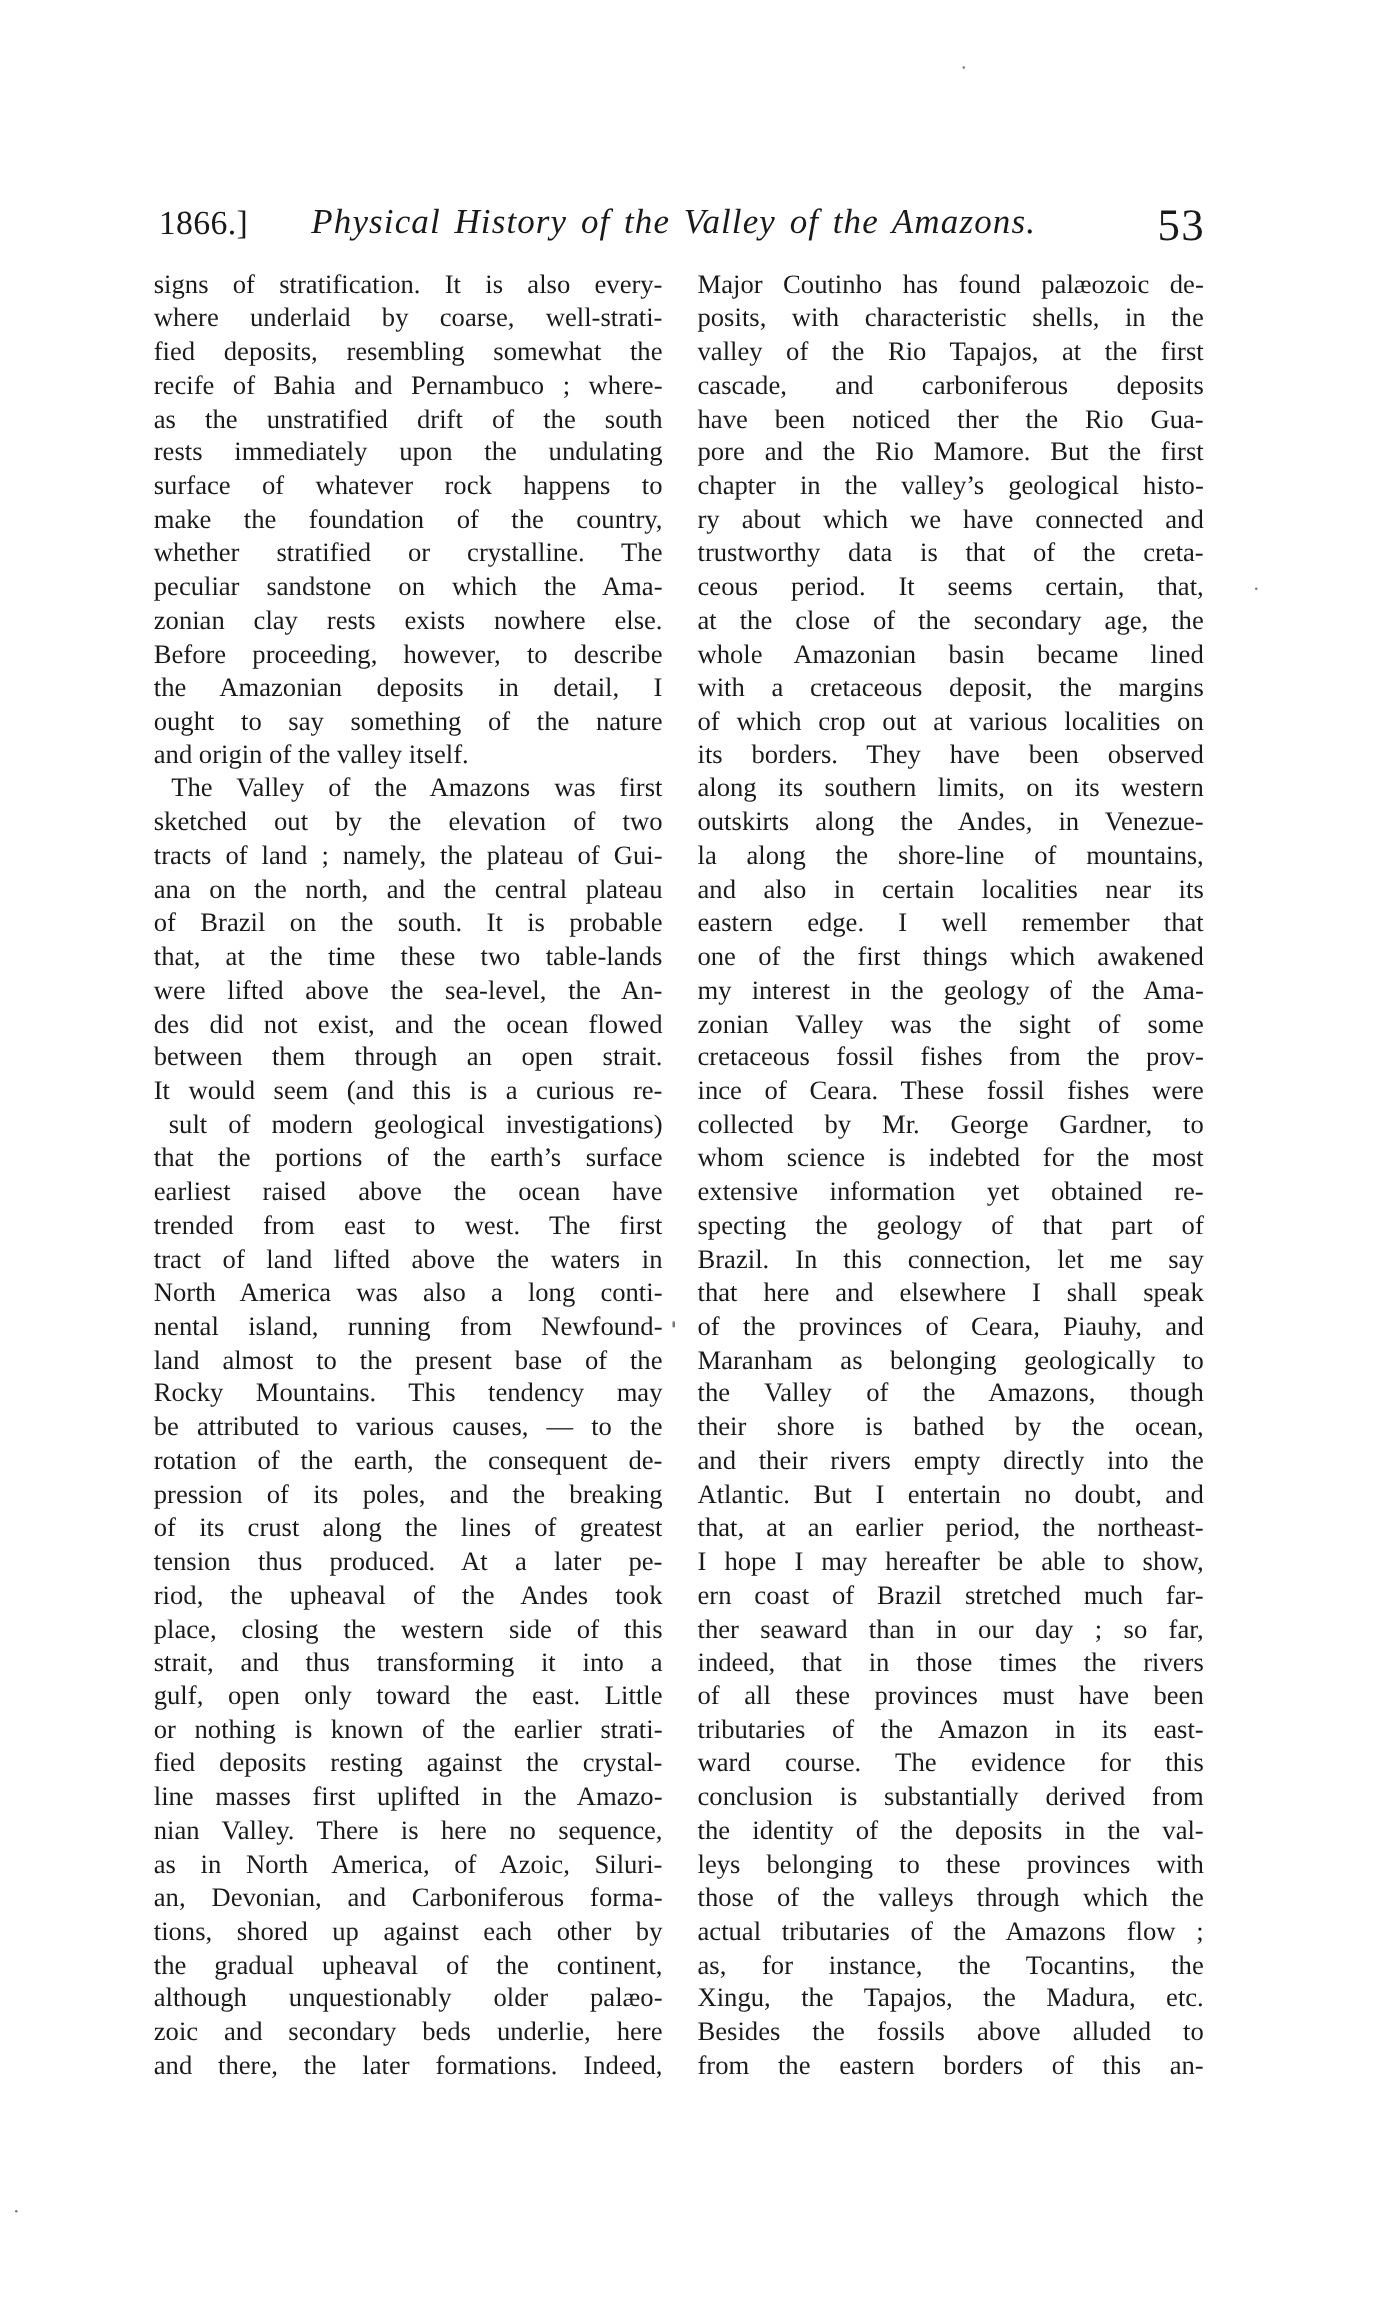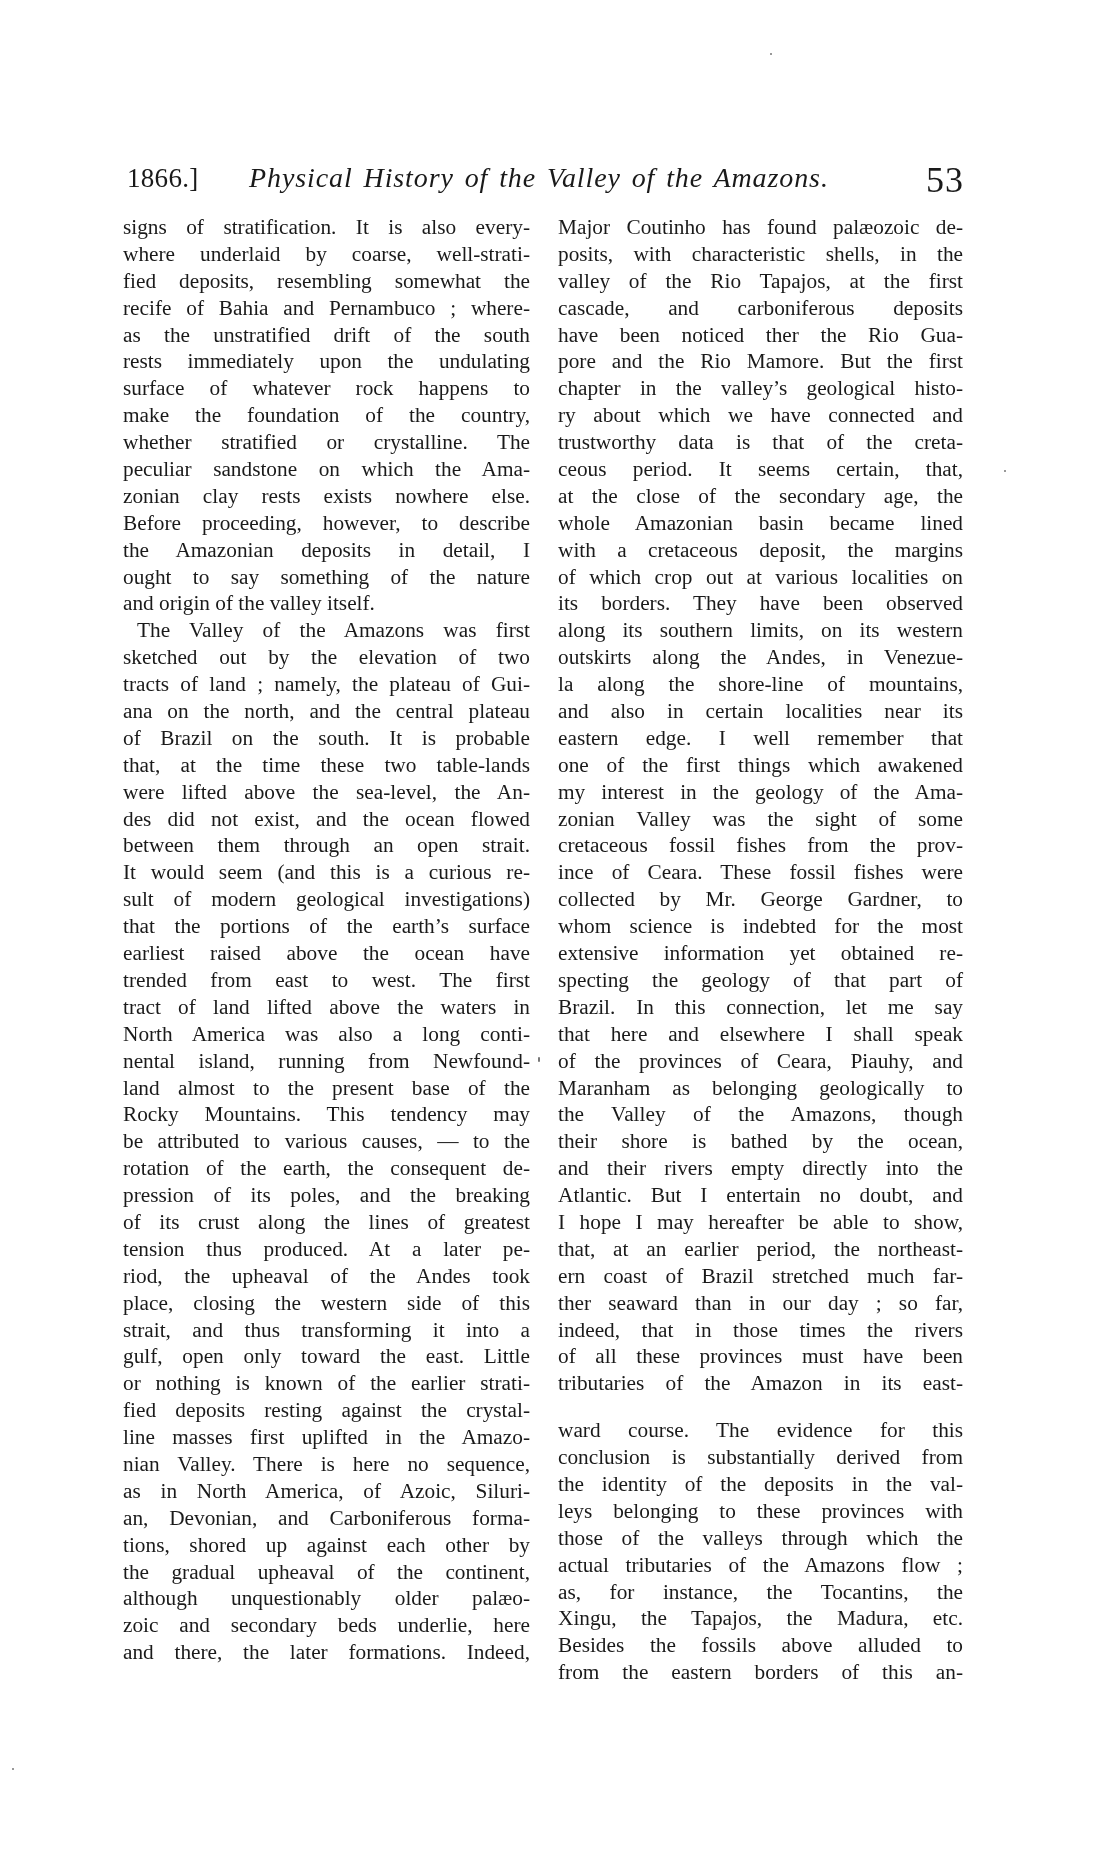"sult of modern geological" span.line { margin-left: none -> 12px }
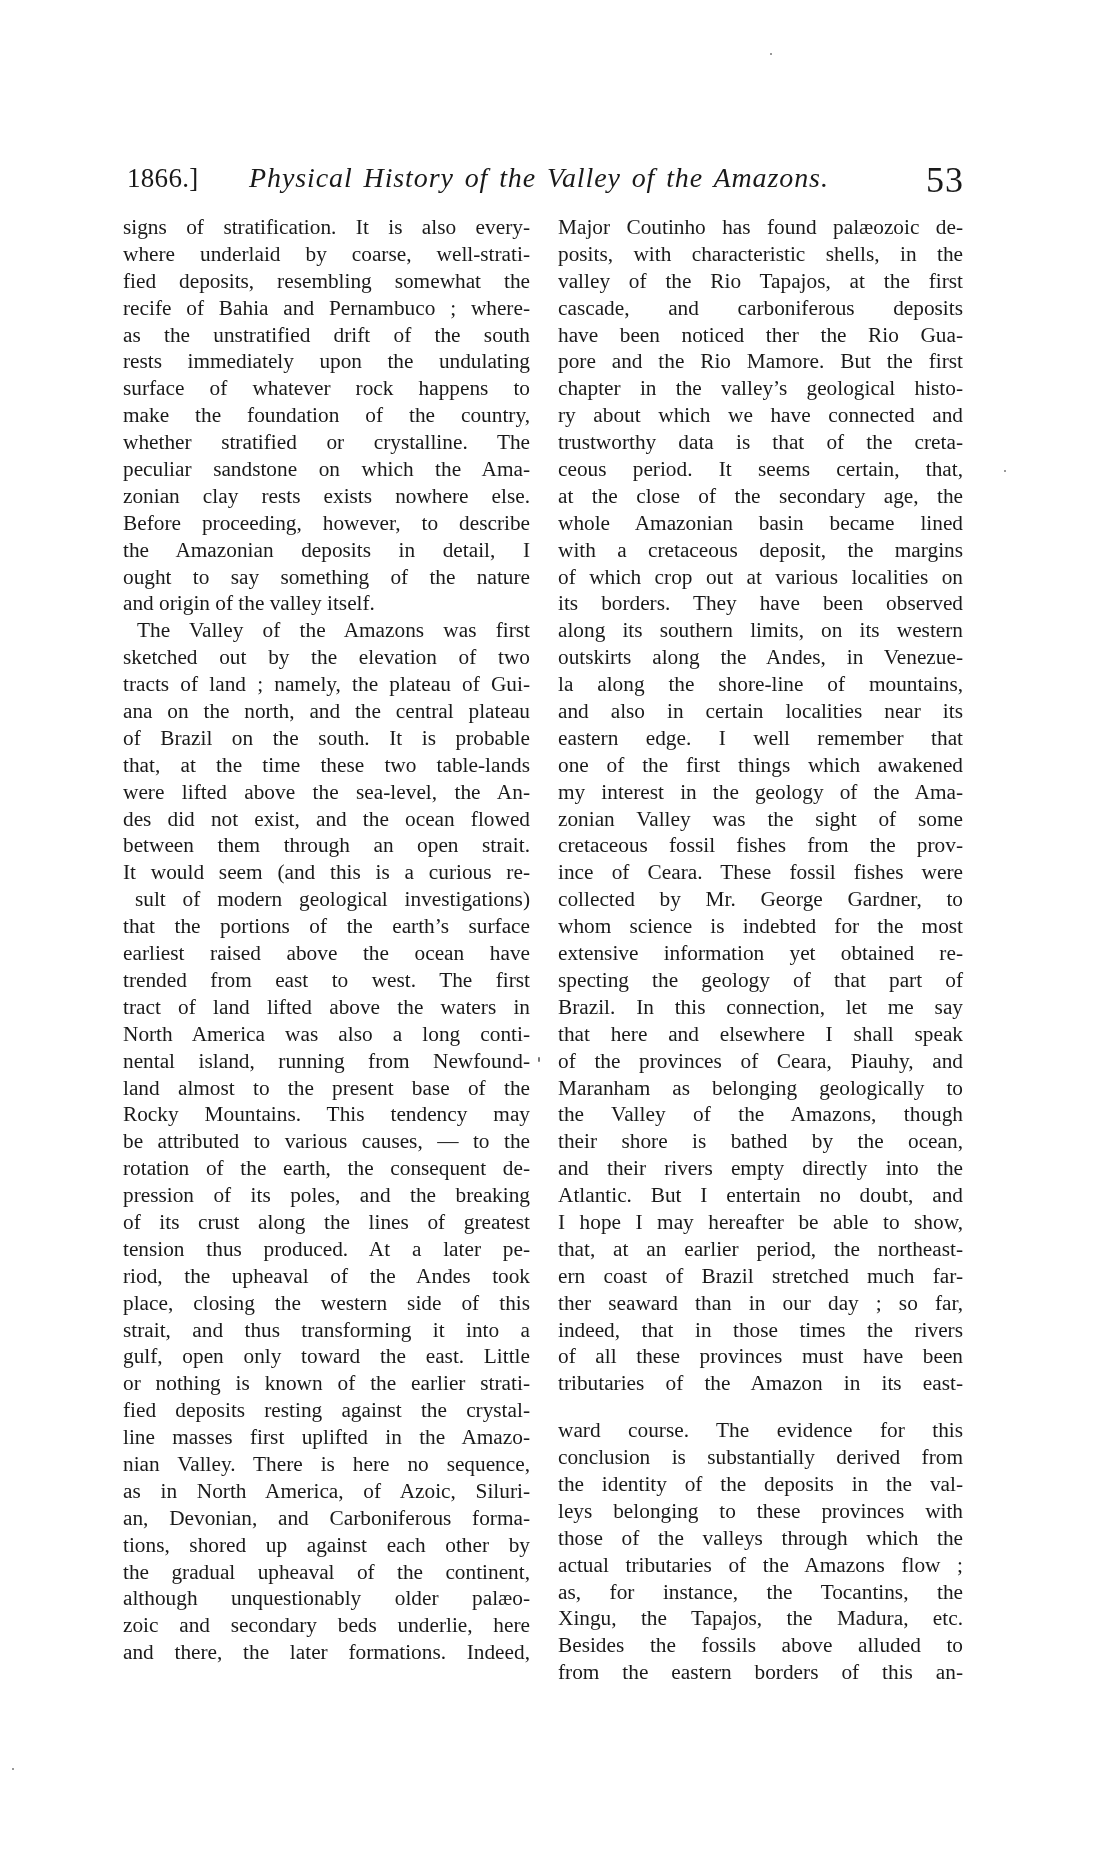"I hope I may hereafter" span.line { order: before "that, at an earlier period," -> after "that, at an earlier period," }
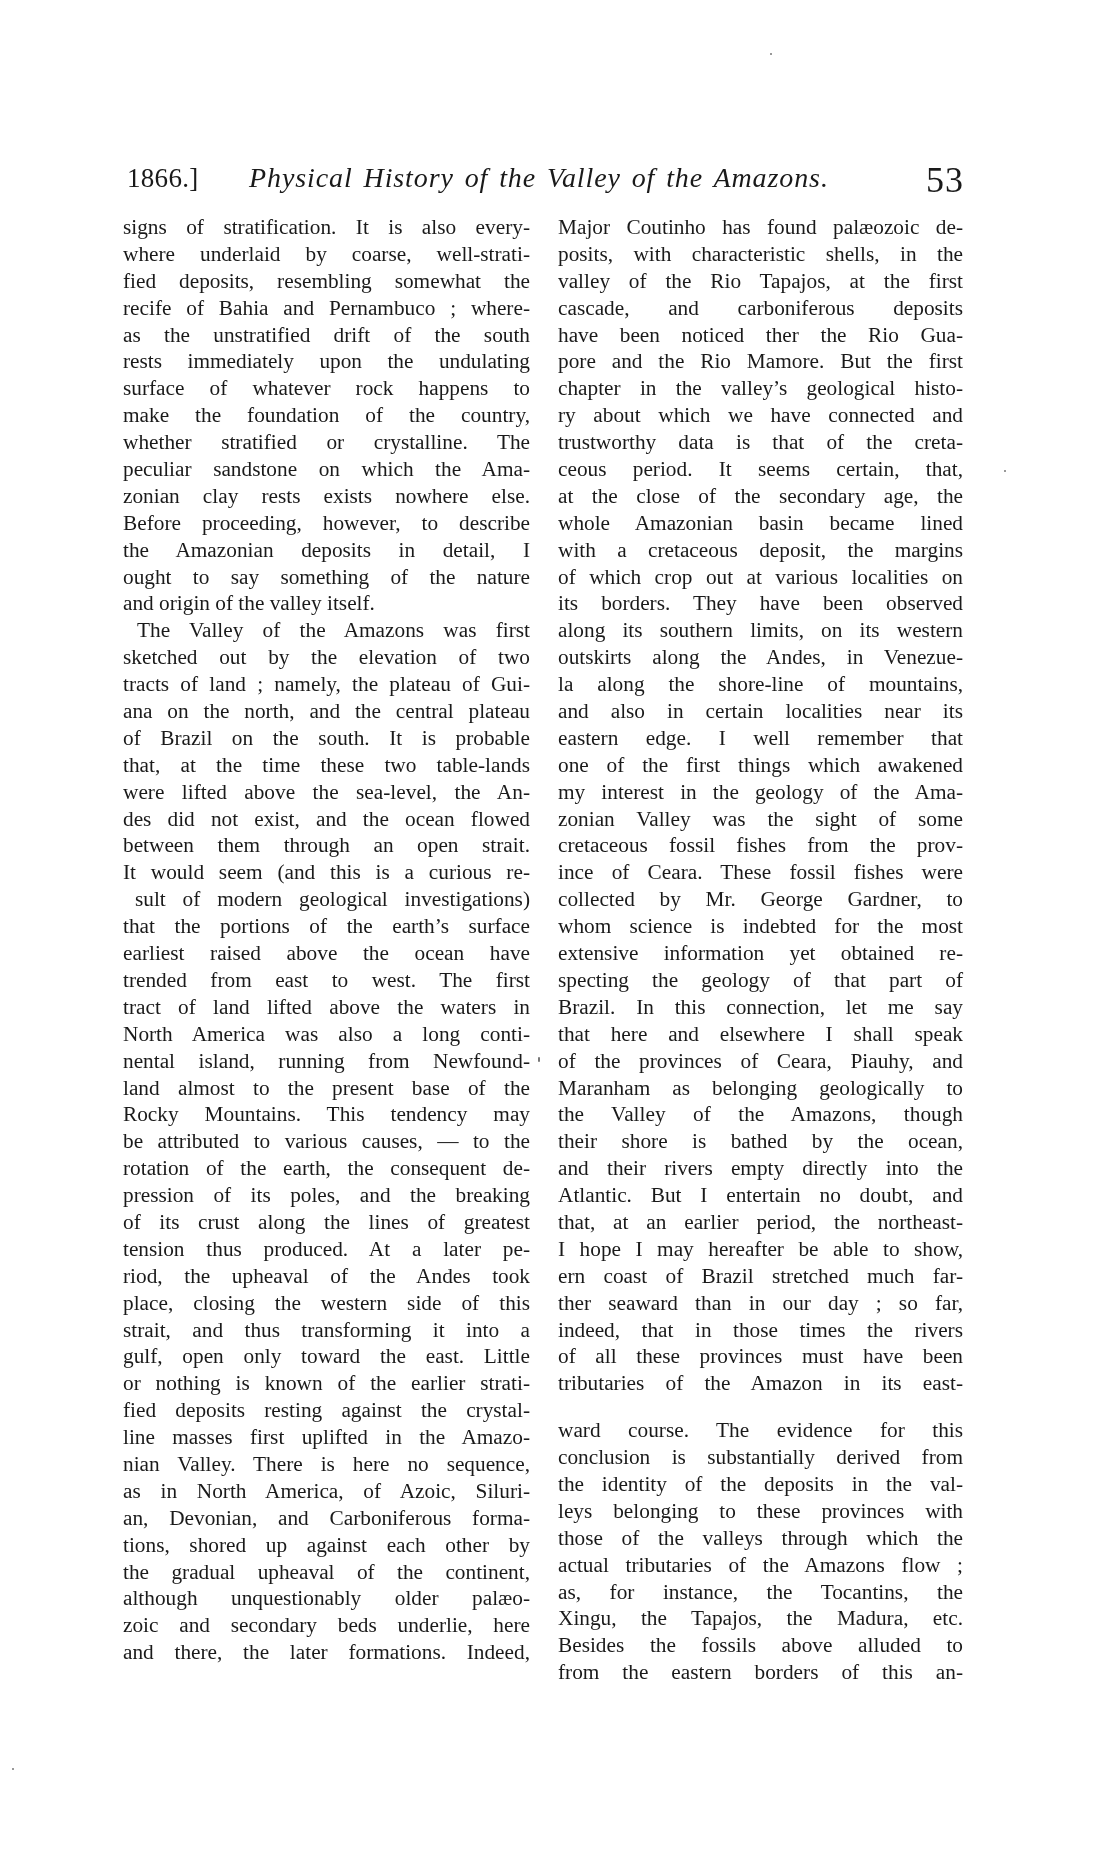"ward course. The evidence for" span.line { margin-top: 20px -> none }
